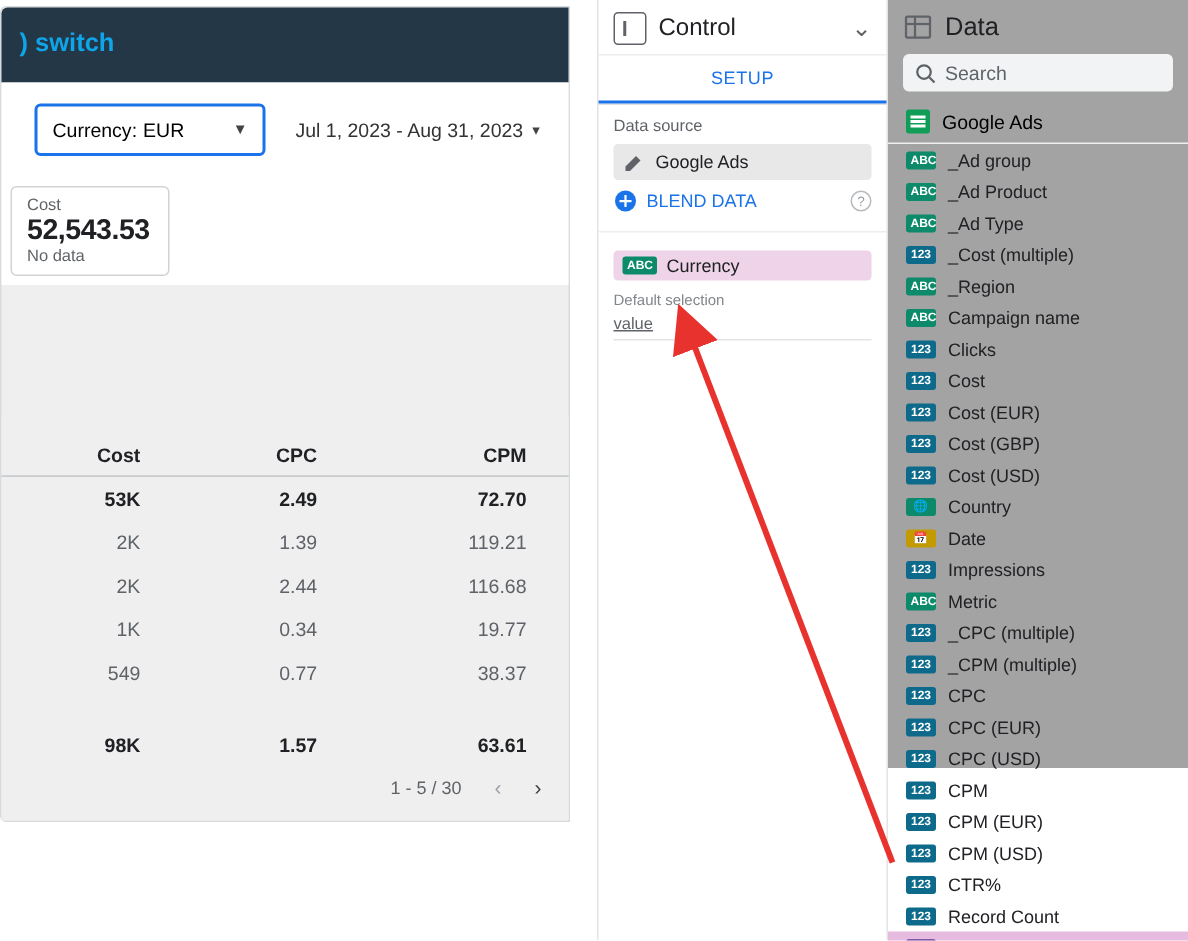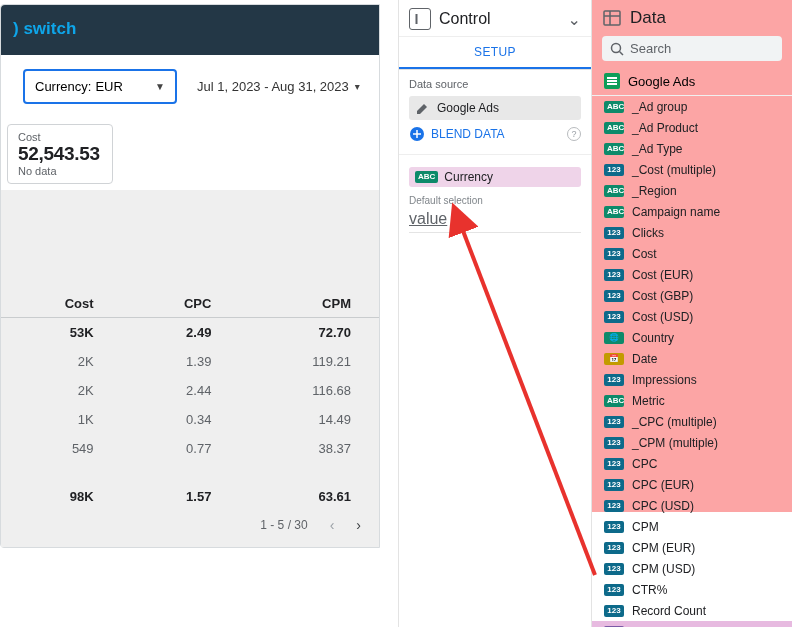"Data" .panel-data { background: #fca5a5 -> #a3a3a3 }
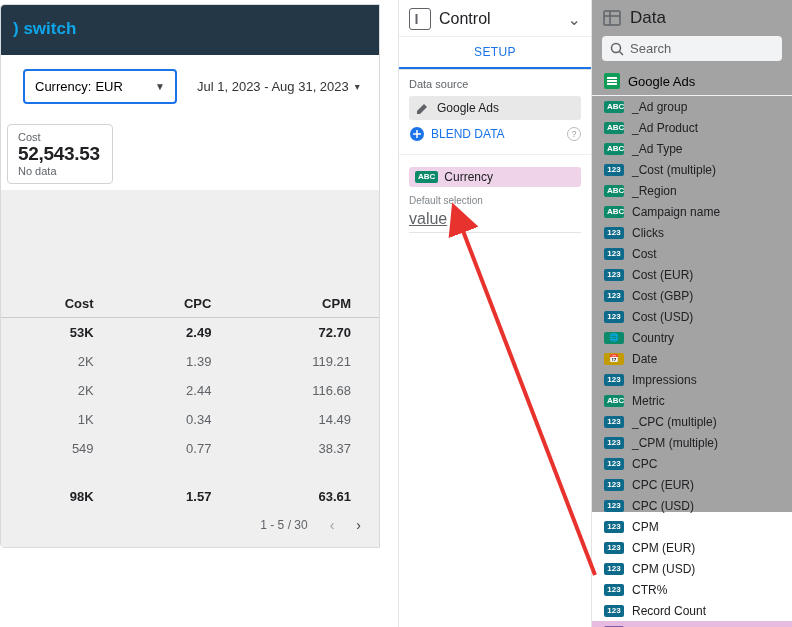"value" .value-input { font-size: 16px -> 11px }
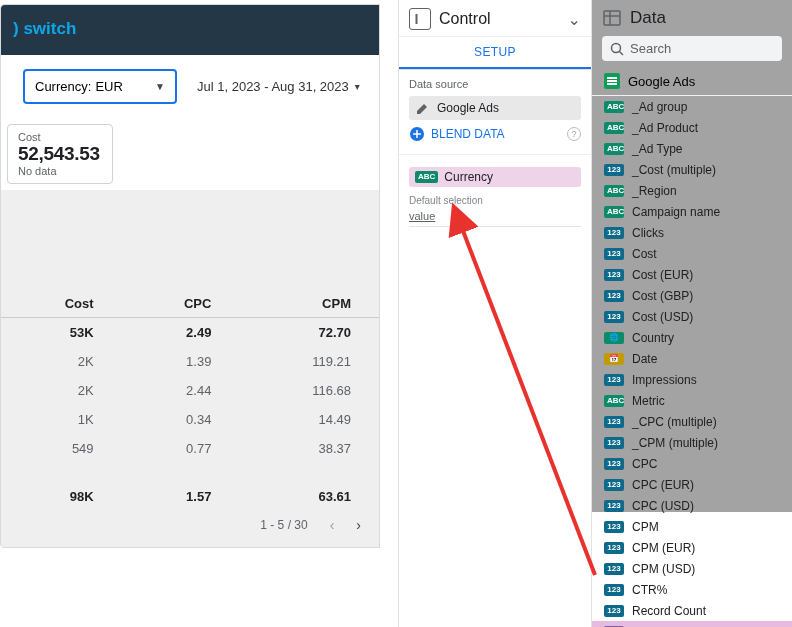"14.49" td { text: 14.49 -> 19.77 }
